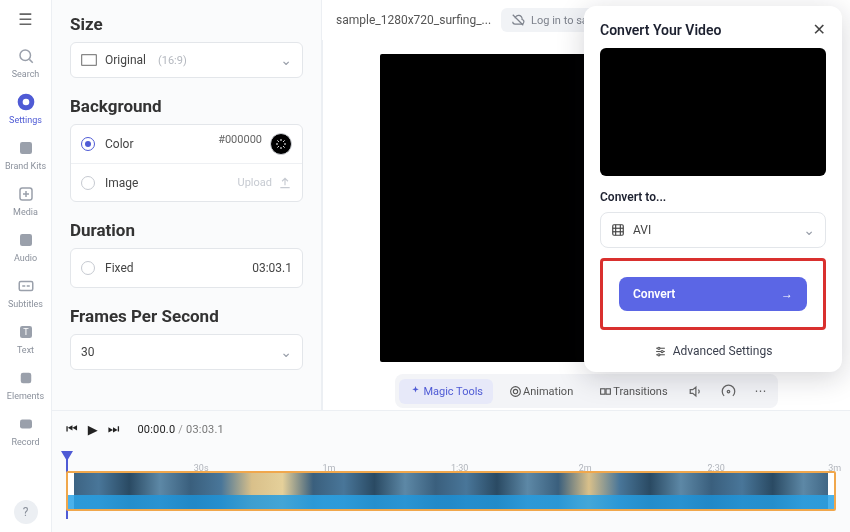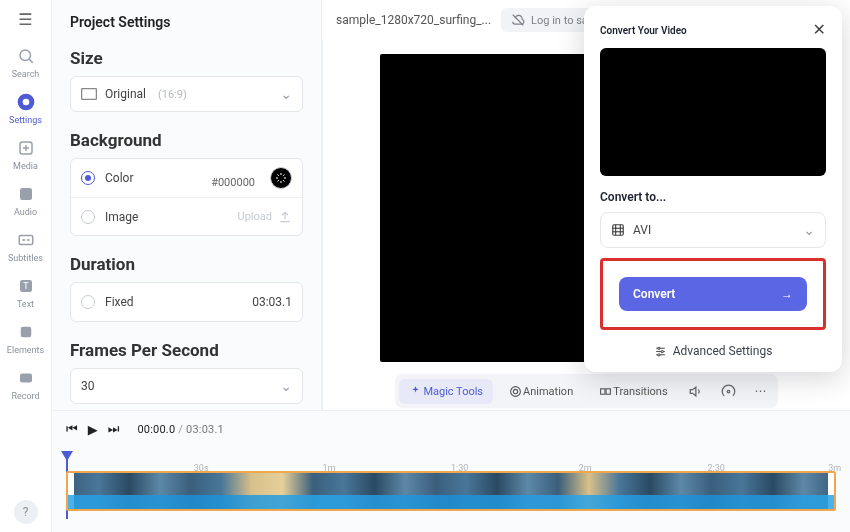"Project Settings" h2 { html: <h2>Project Settings</h2> -> none }
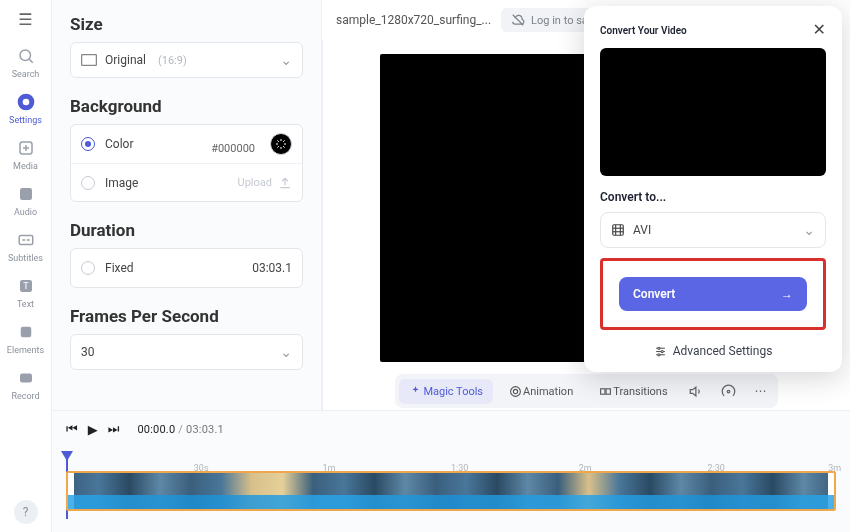"Convert Your Video" .modal-title { font-size: 10px -> 14px }
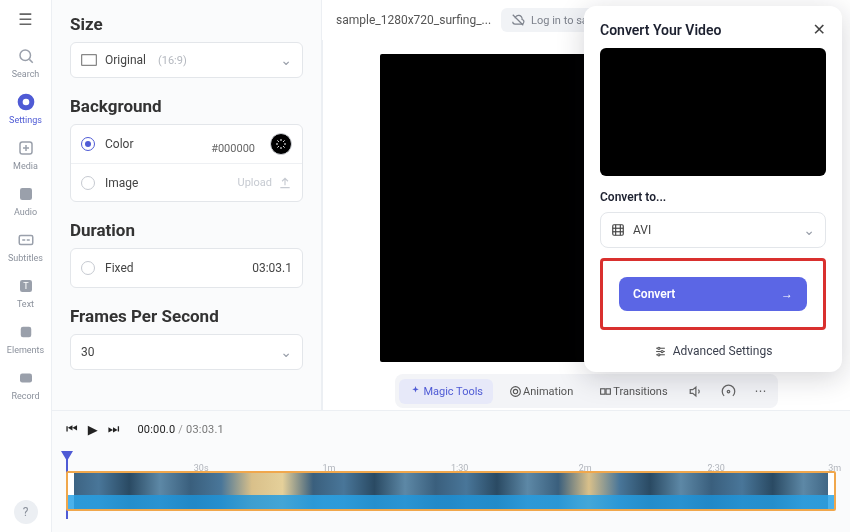"#000000" .color-right { align-items: flex-end -> flex-start; gap: 15px -> 8px }
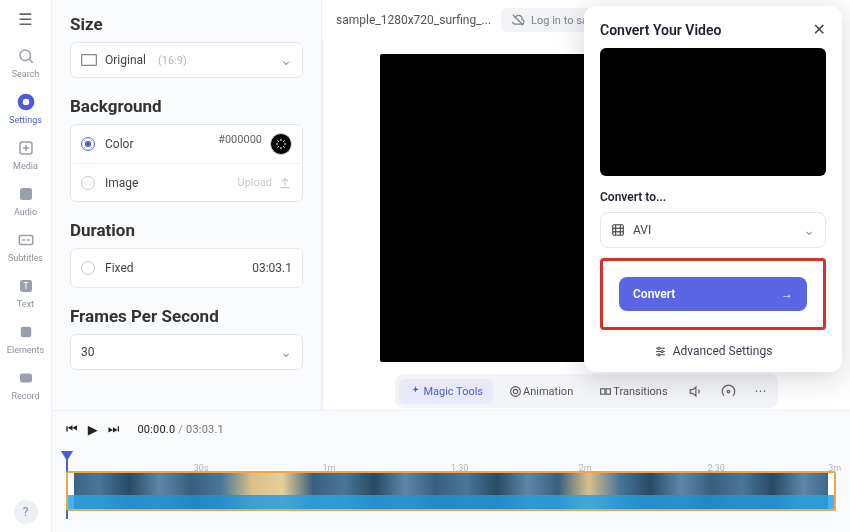"Brand Kits" div.nav-item { html: none -> <div> <span> <svg> <rect></rect> </svg> </span> <span>Brand Kits</span> </div> }
